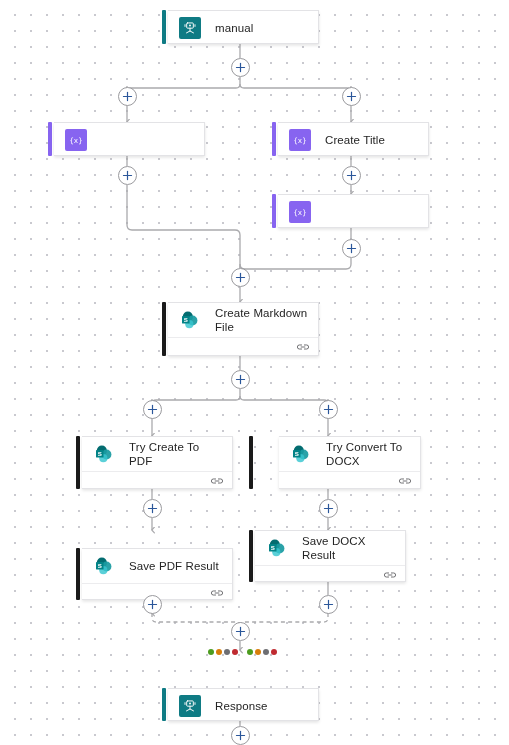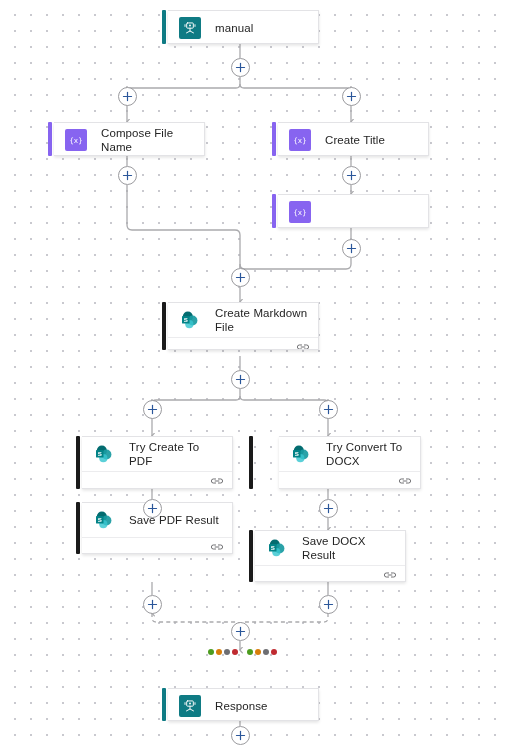"Compose File Name" span.node-label { html: <span>Compose File Name</span> -> none }
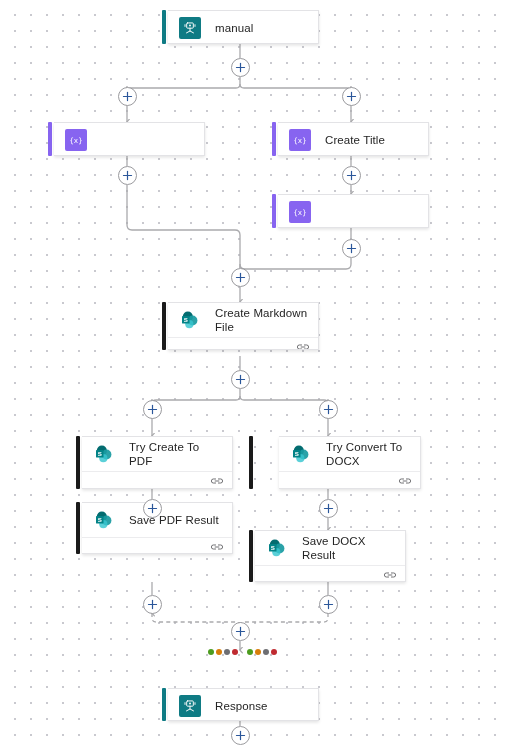"Create Markdown" div.node { height: 48px -> 54px }
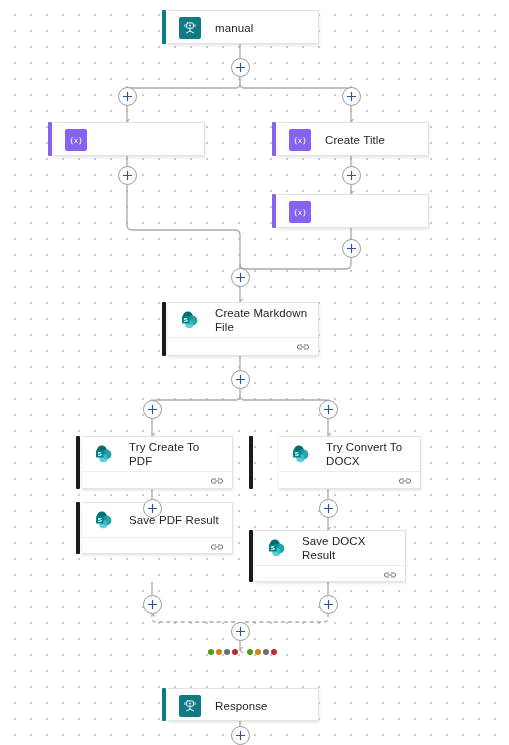"Save PDF Result" div.node { top: 502px -> 548px }
